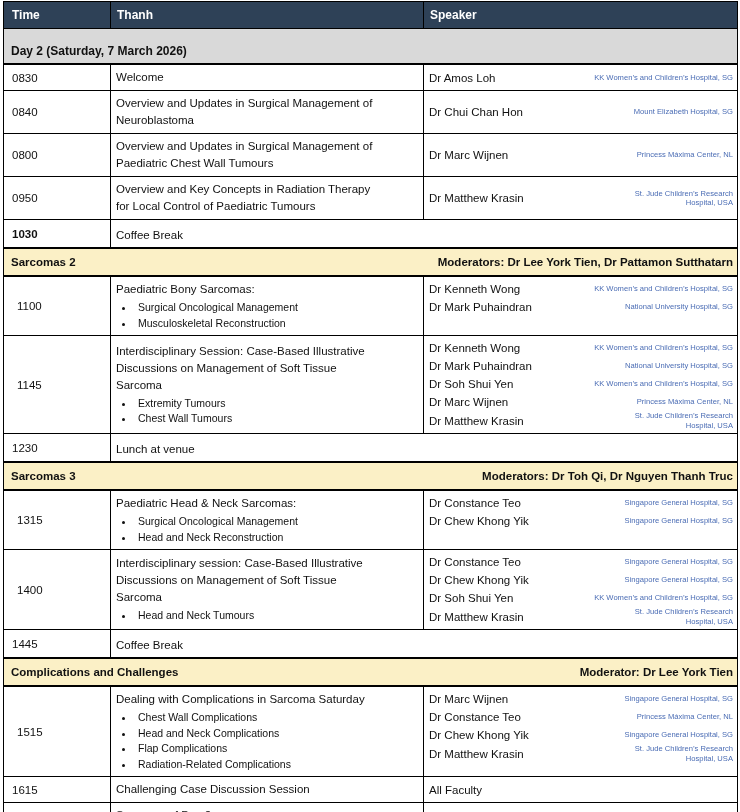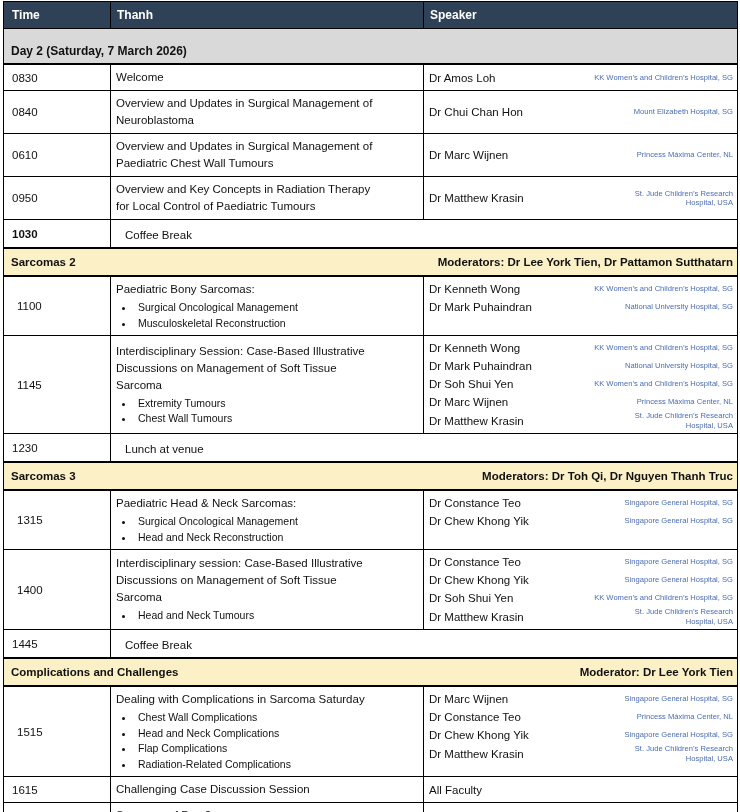"0610" td.time { text: 0610 -> 0800 }
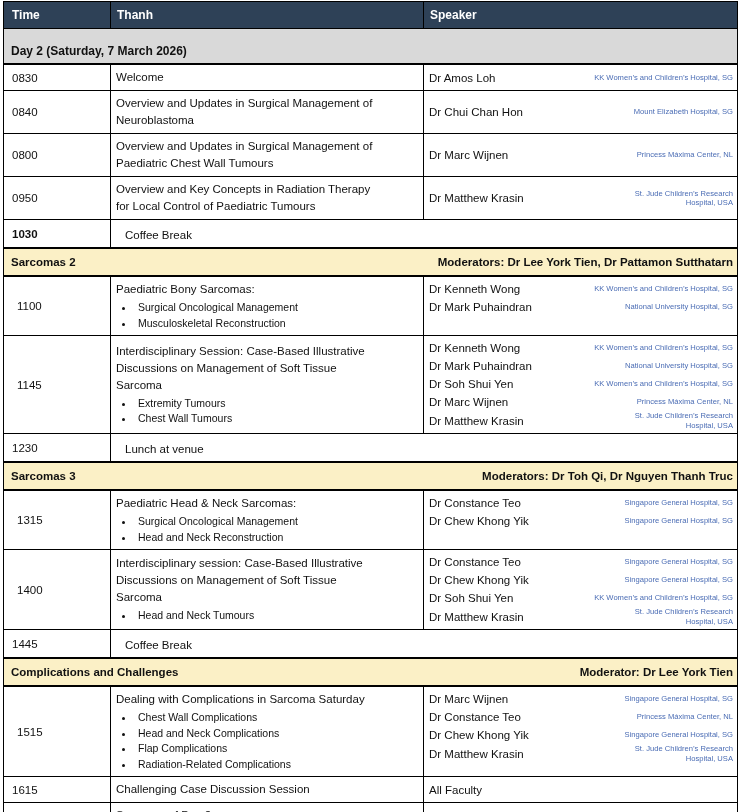"Coffee Break" td.break-merged { padding: 3px 6px 3px 14px -> 3px 6px 3px 5px }
